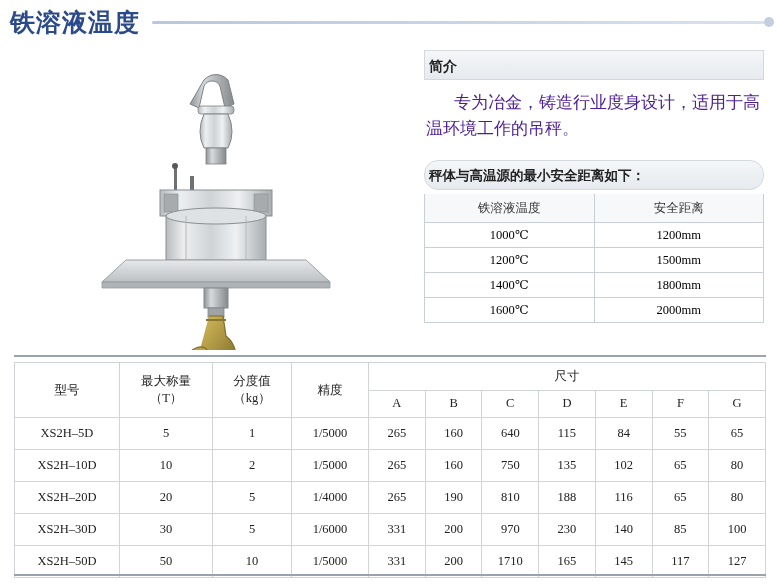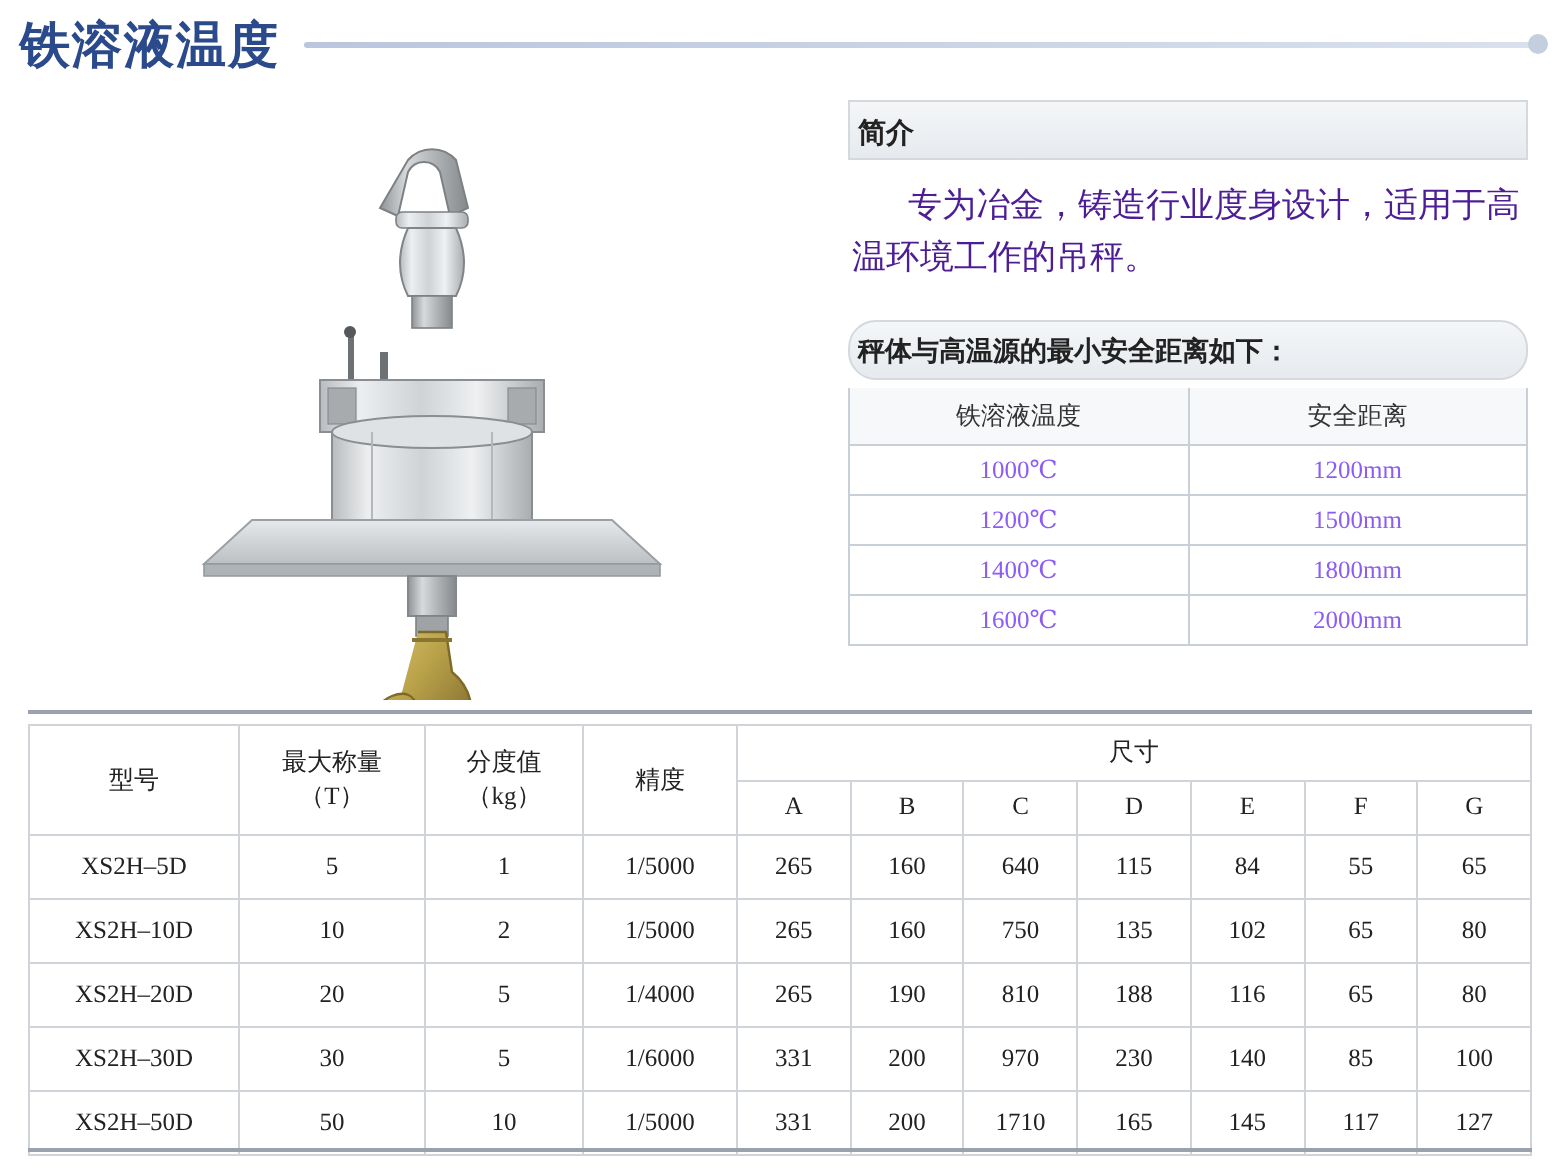"1000℃" table.safety td { color: #8b5cf6 -> #000000 }
